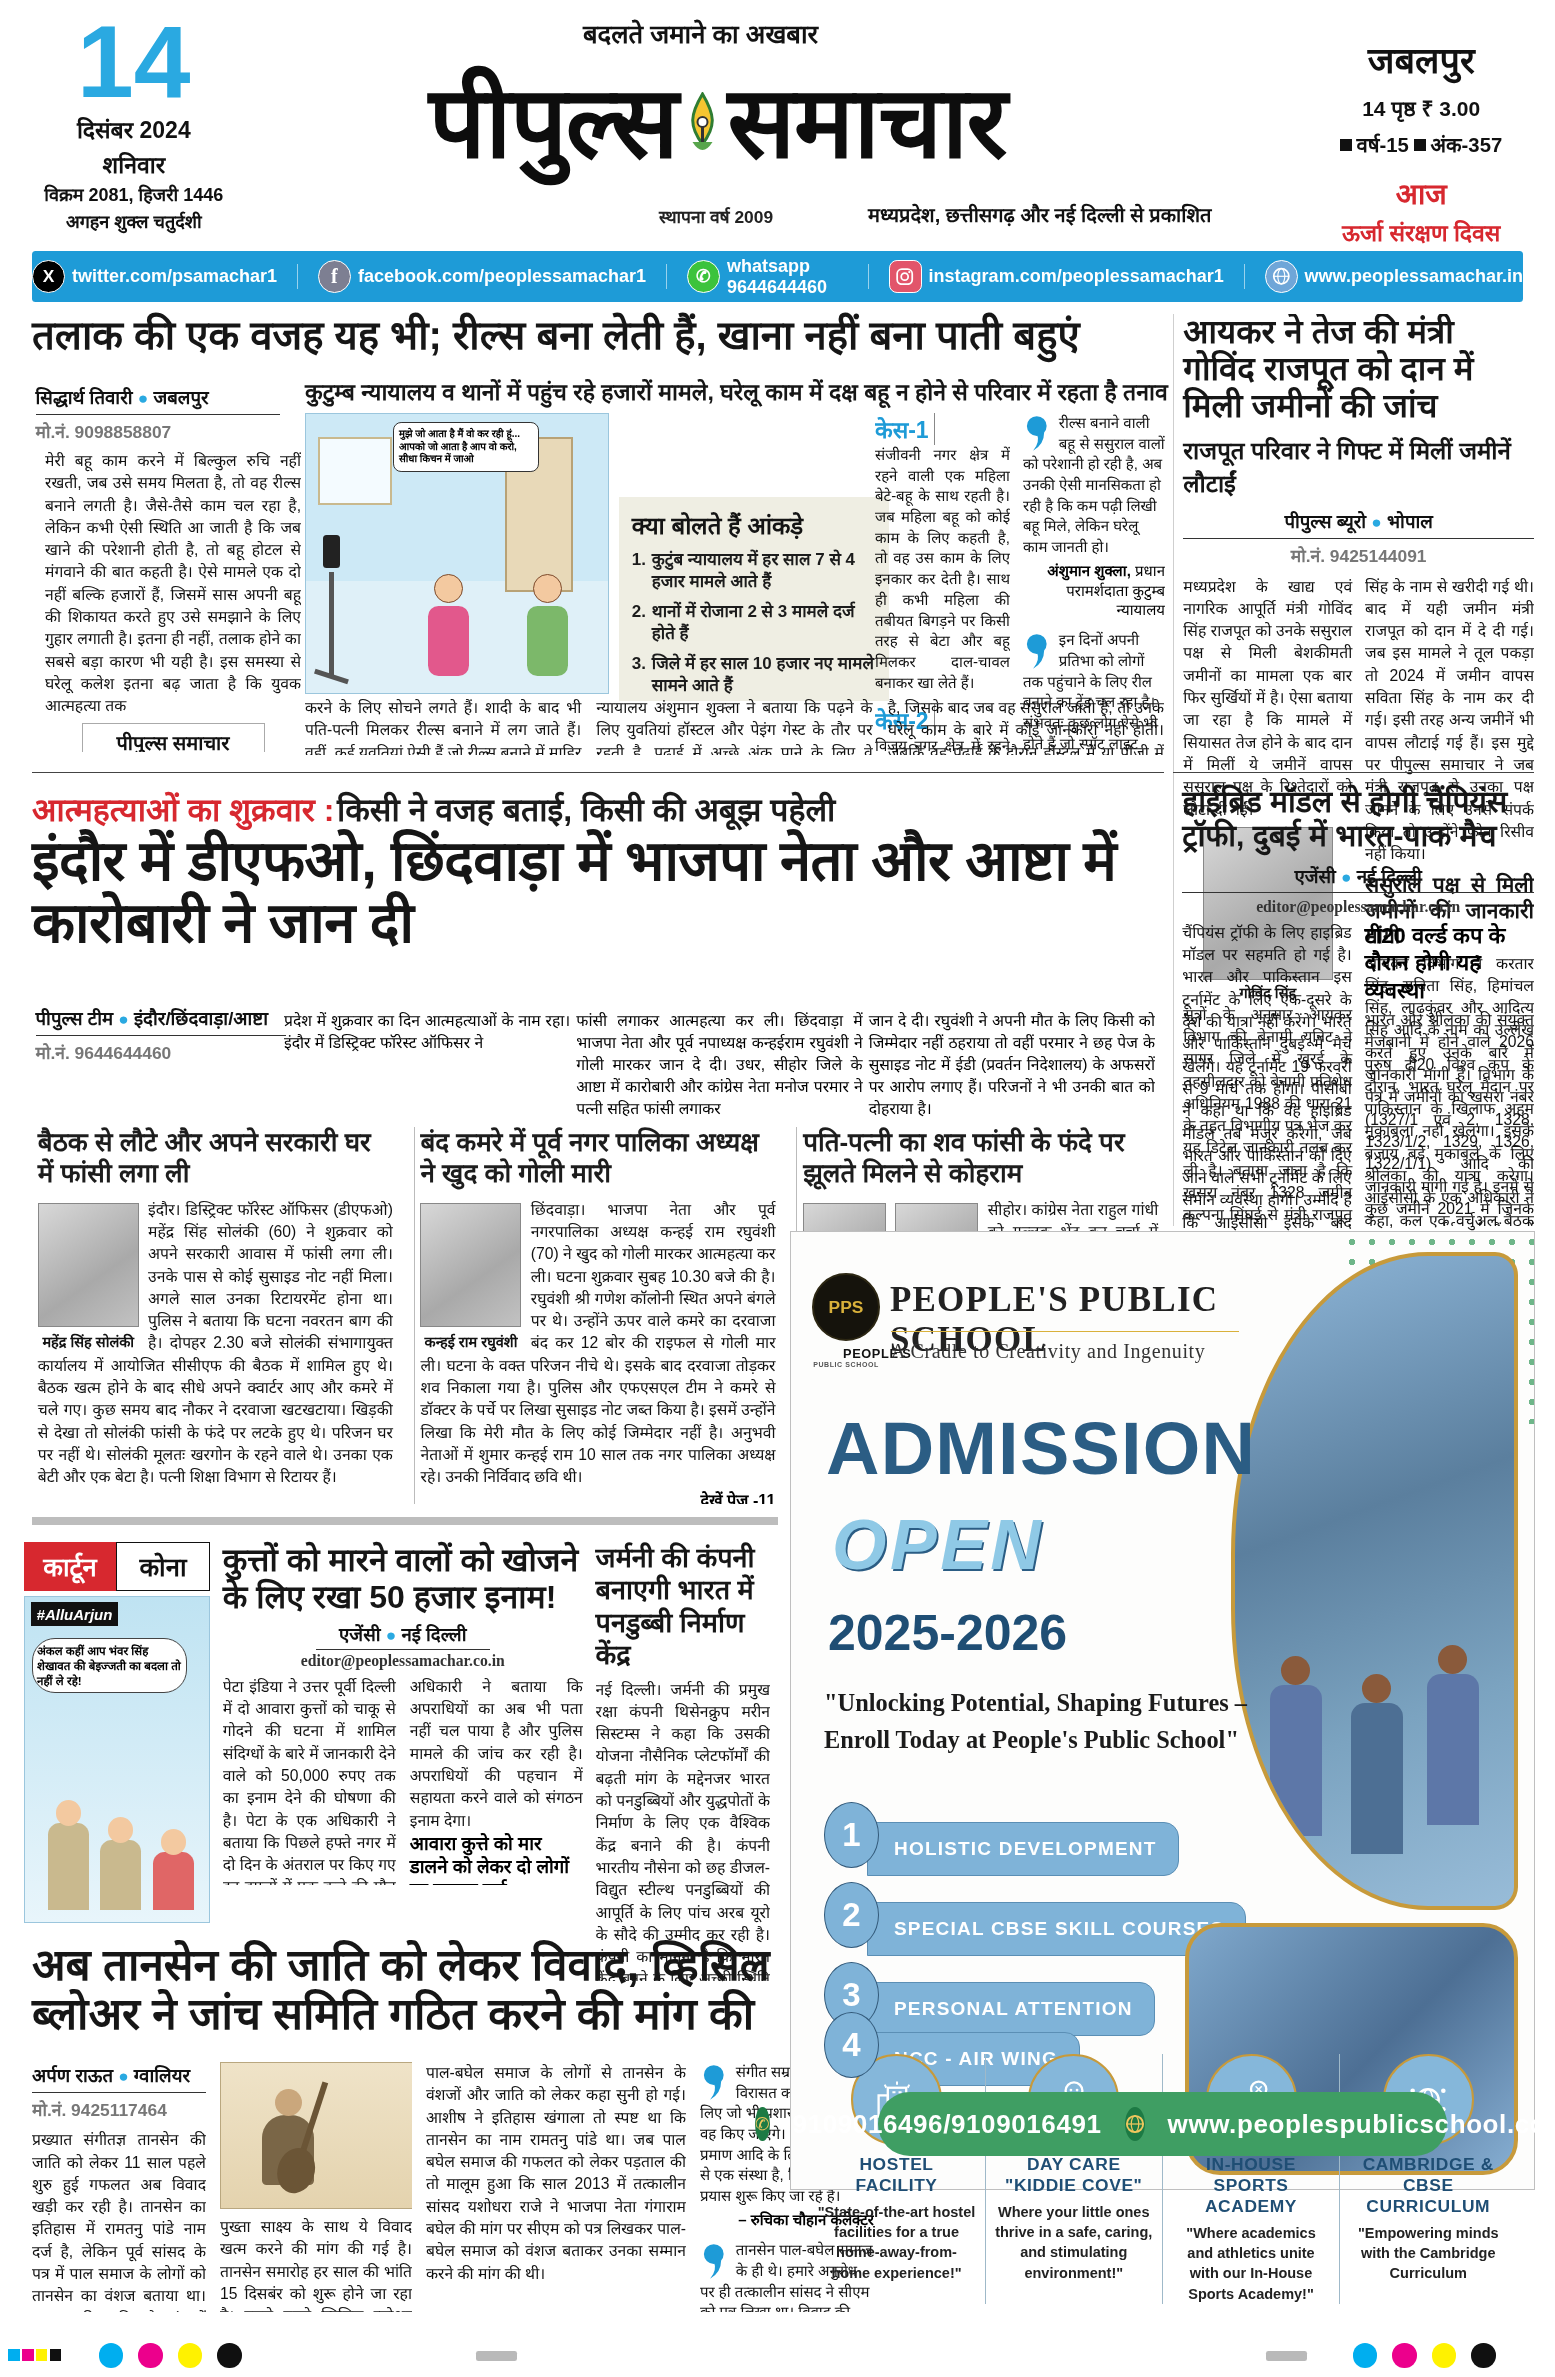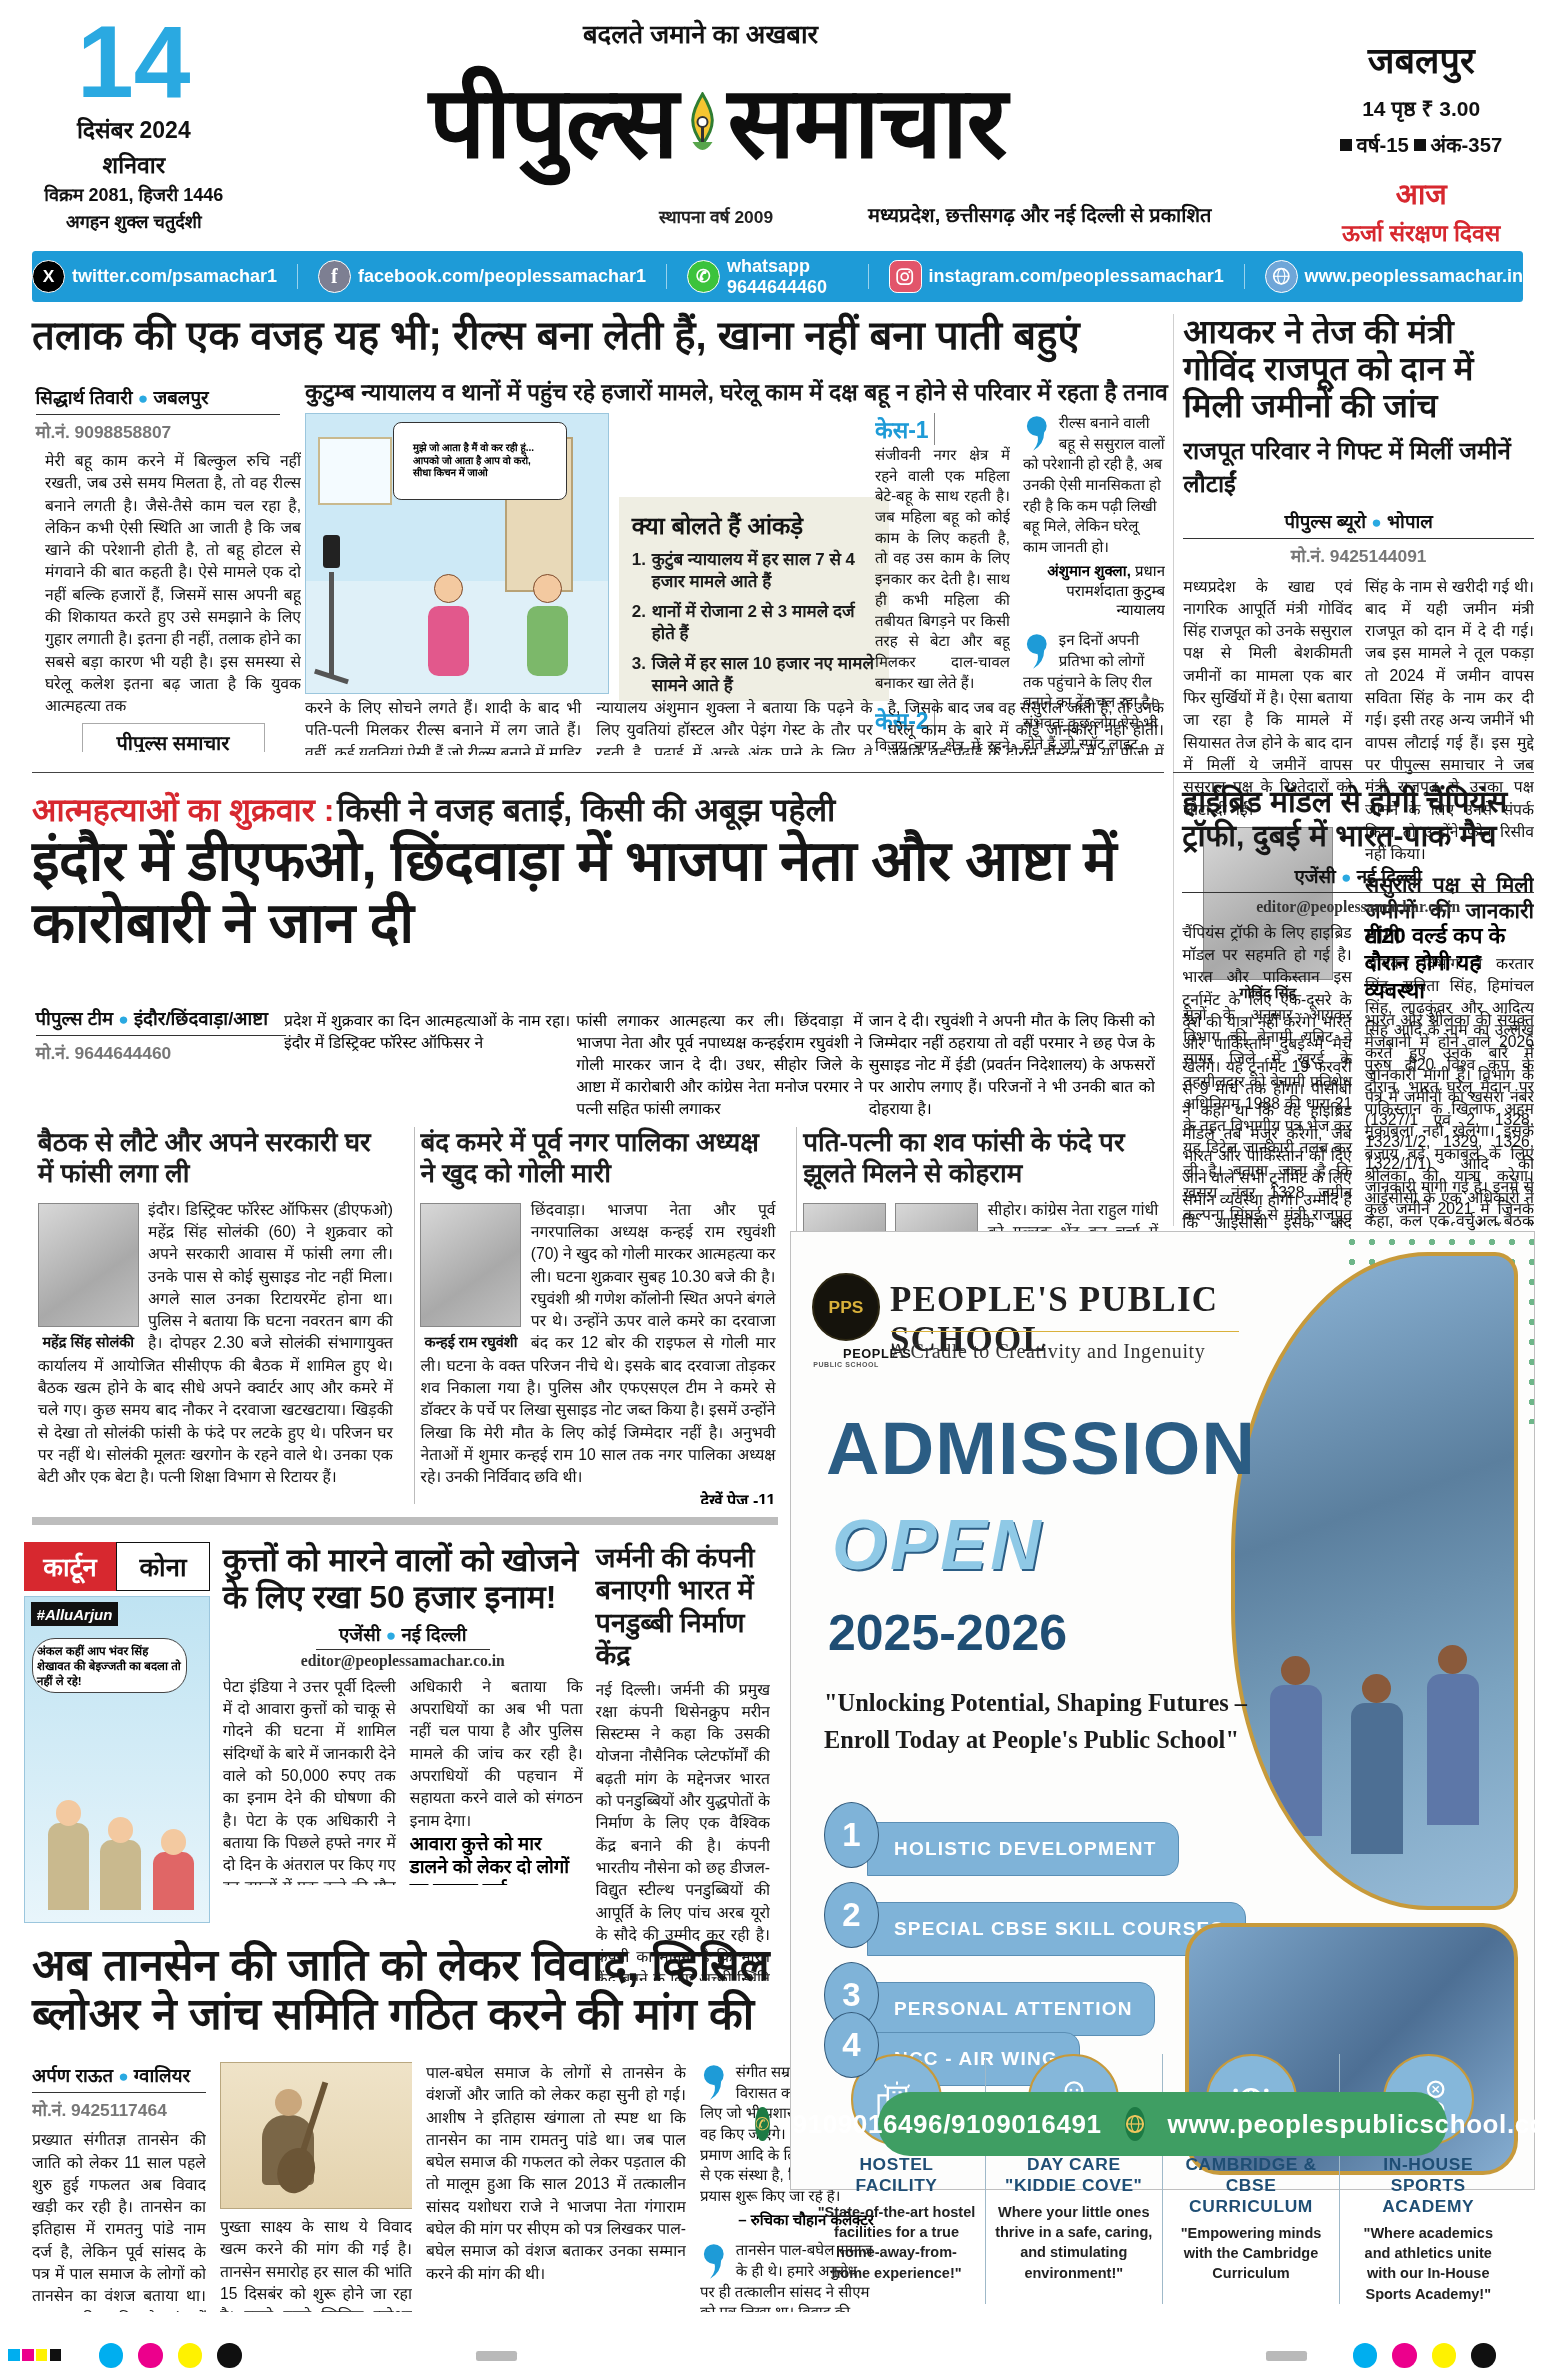"मुझे जो आता है मैं" .bubble { padding: 19px -> 5px }
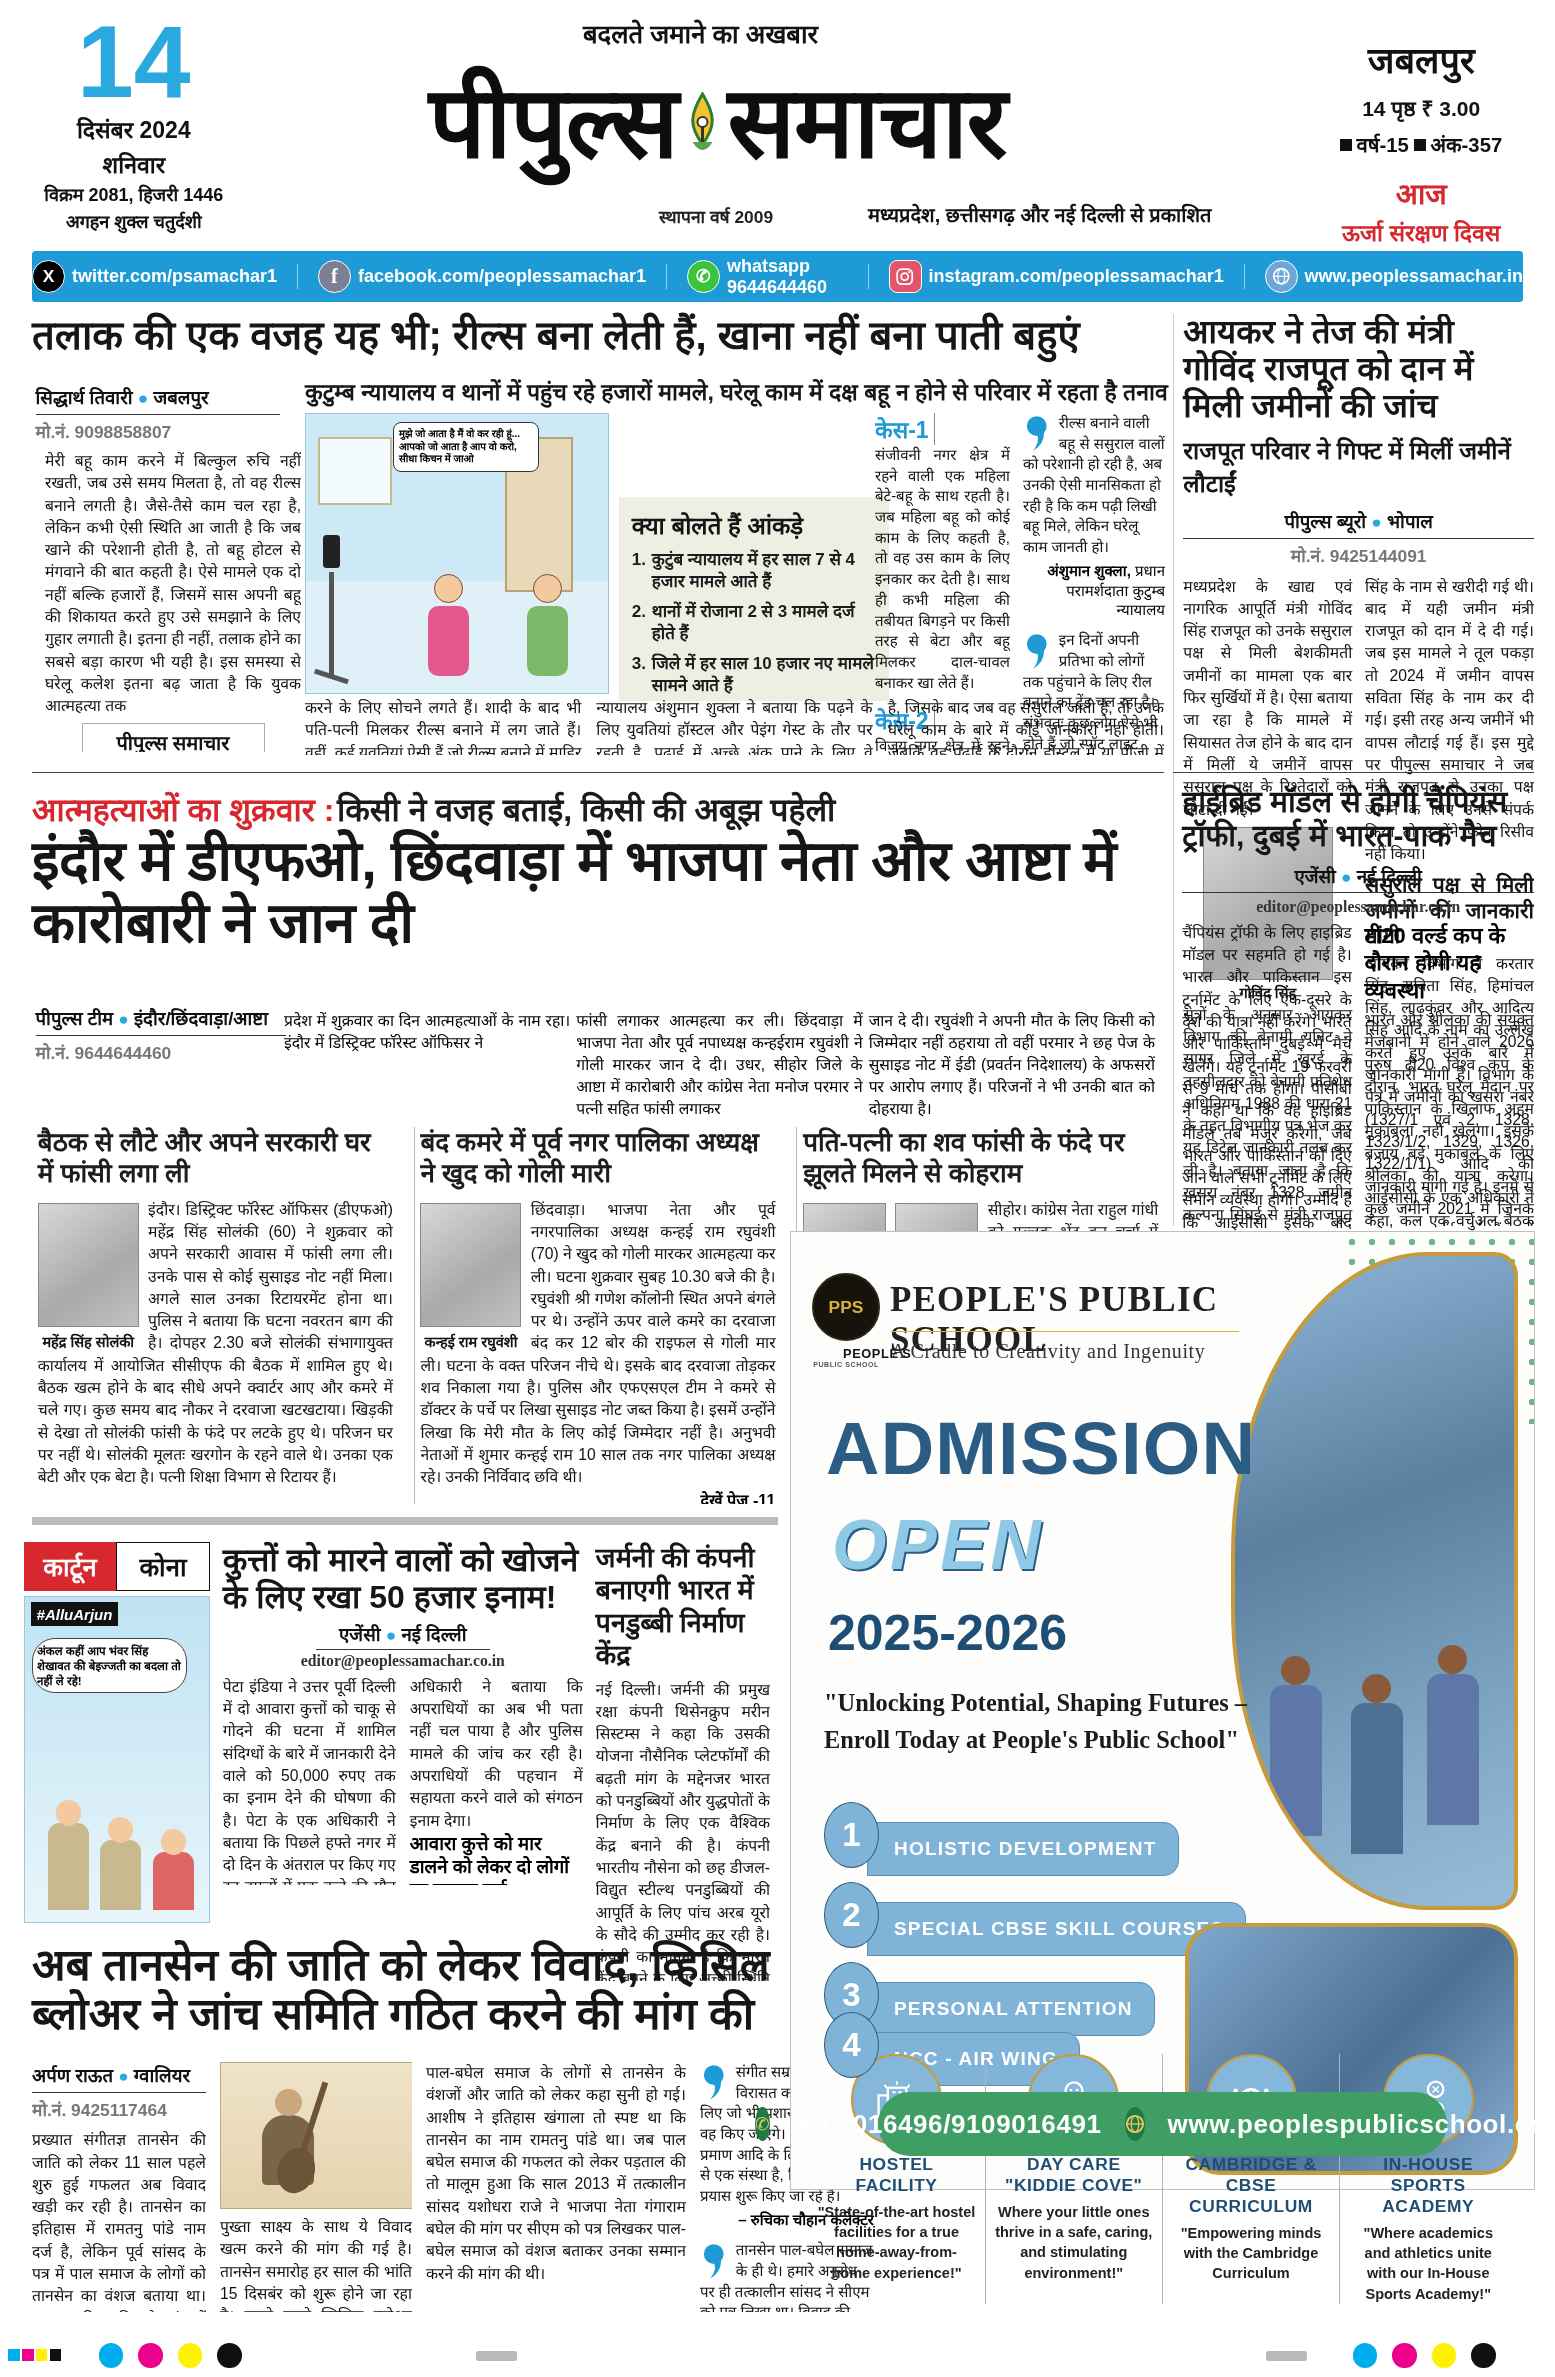"CAMBRIDGE & CBSE CURRICULUM" div.fac { order: before "IN-HOUSE SPORTS ACADEMY" -> after "IN-HOUSE SPORTS ACADEMY" }
